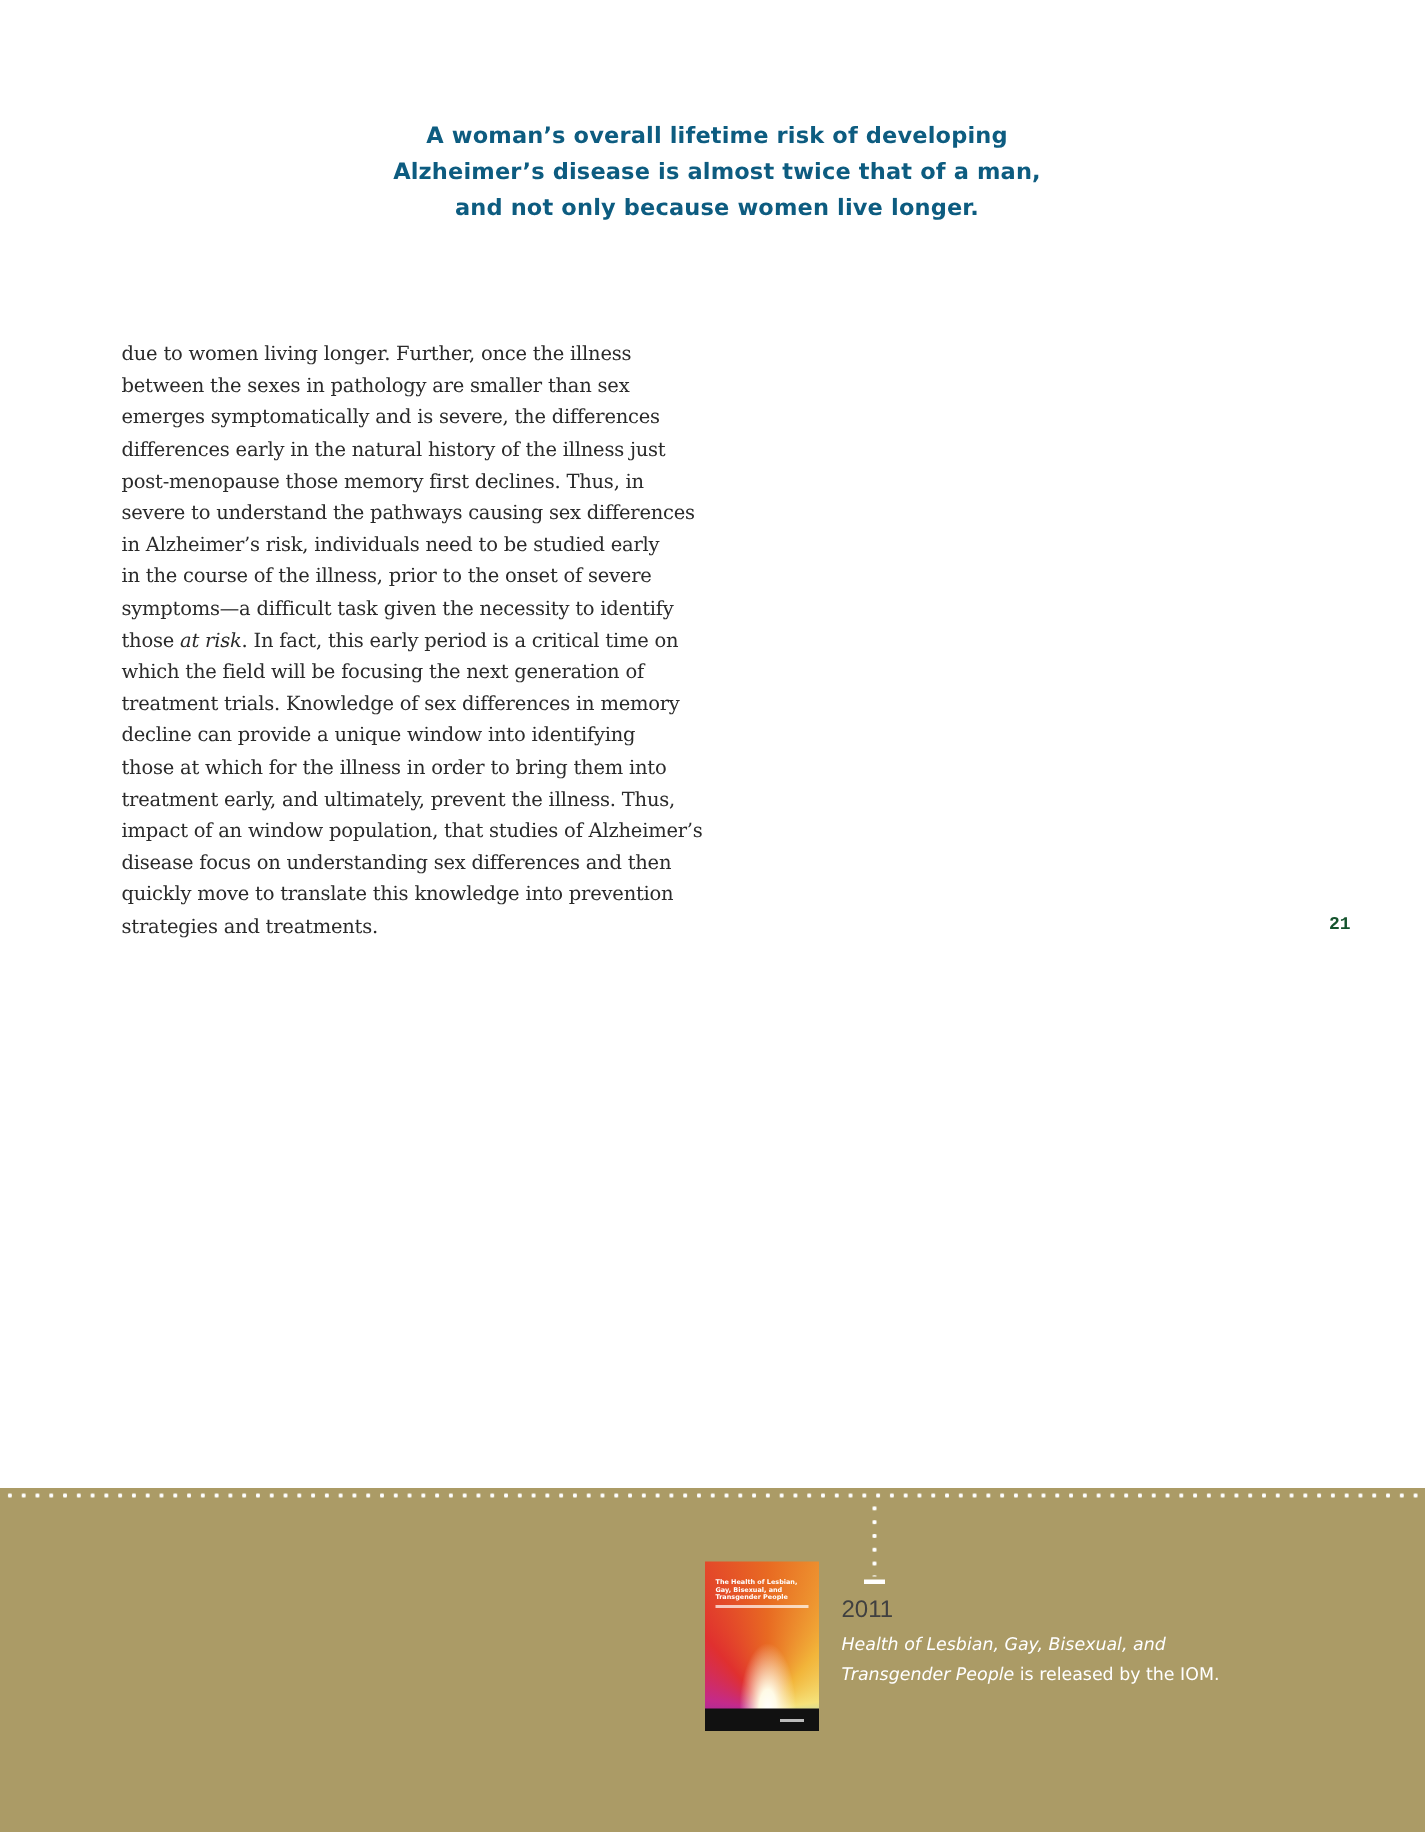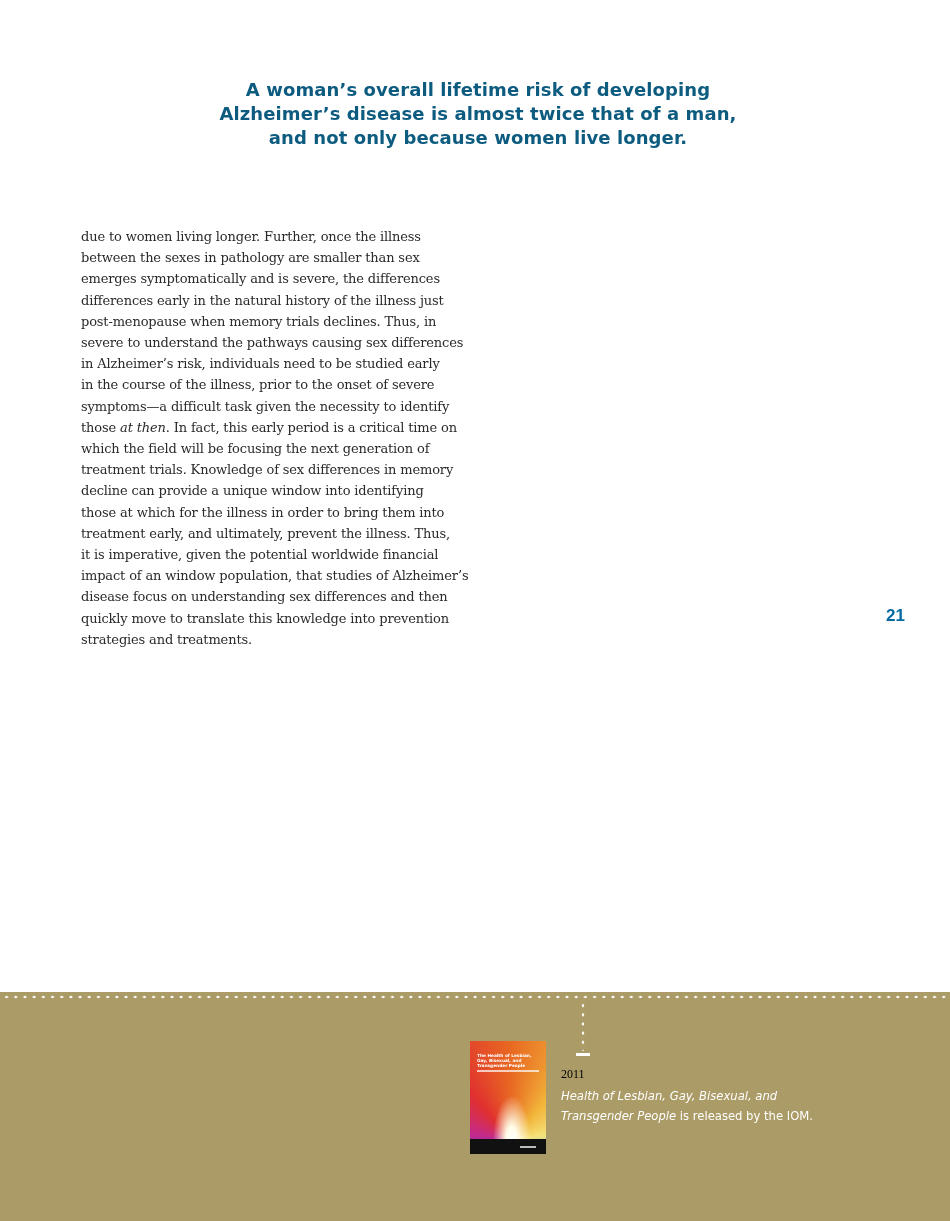"A woman’s overall lifetime risk" .pull-quote { font-size: 18px -> 15px }
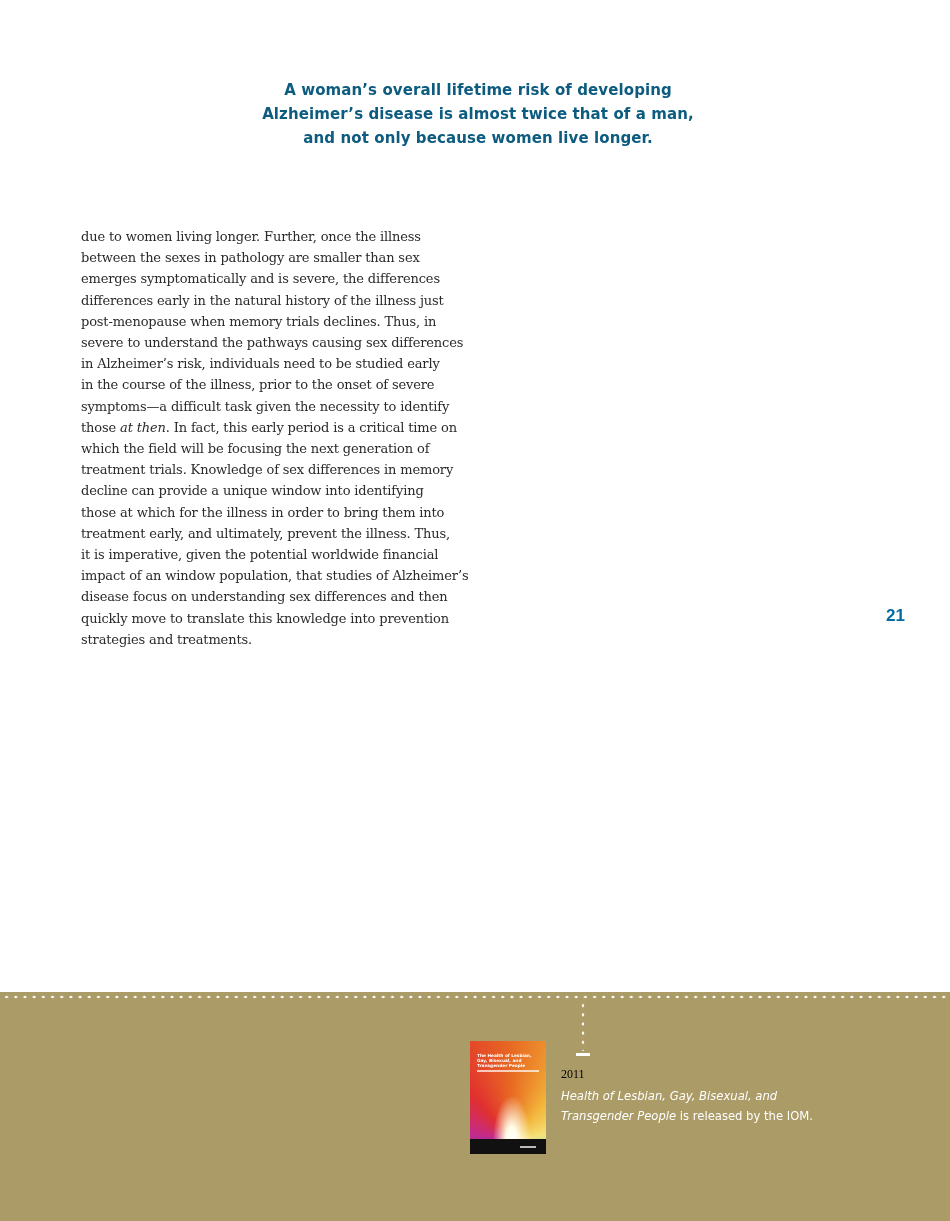"post-menopause when memory trials" span.line { text: when memory trials -> those memory first }
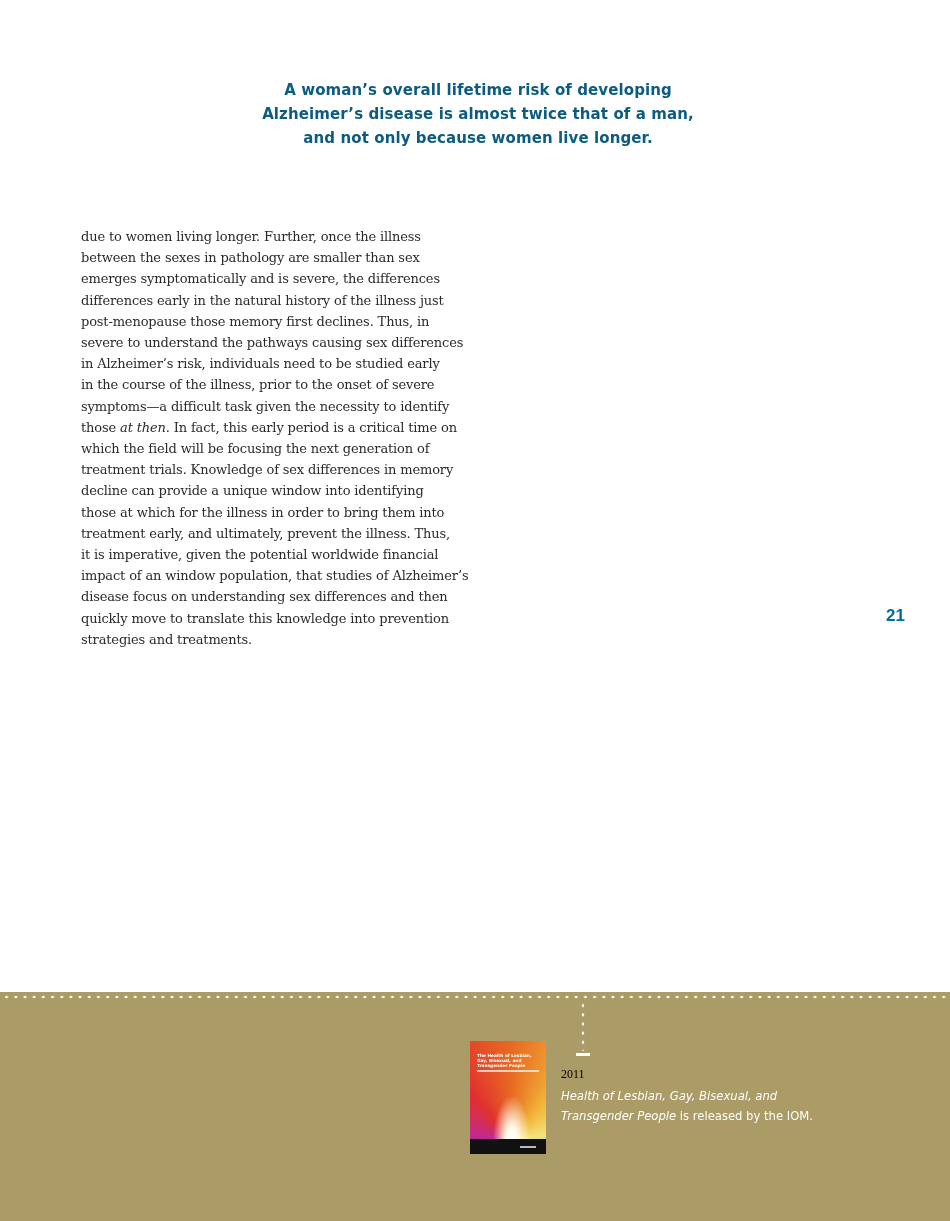"at then" em { text: then -> risk }
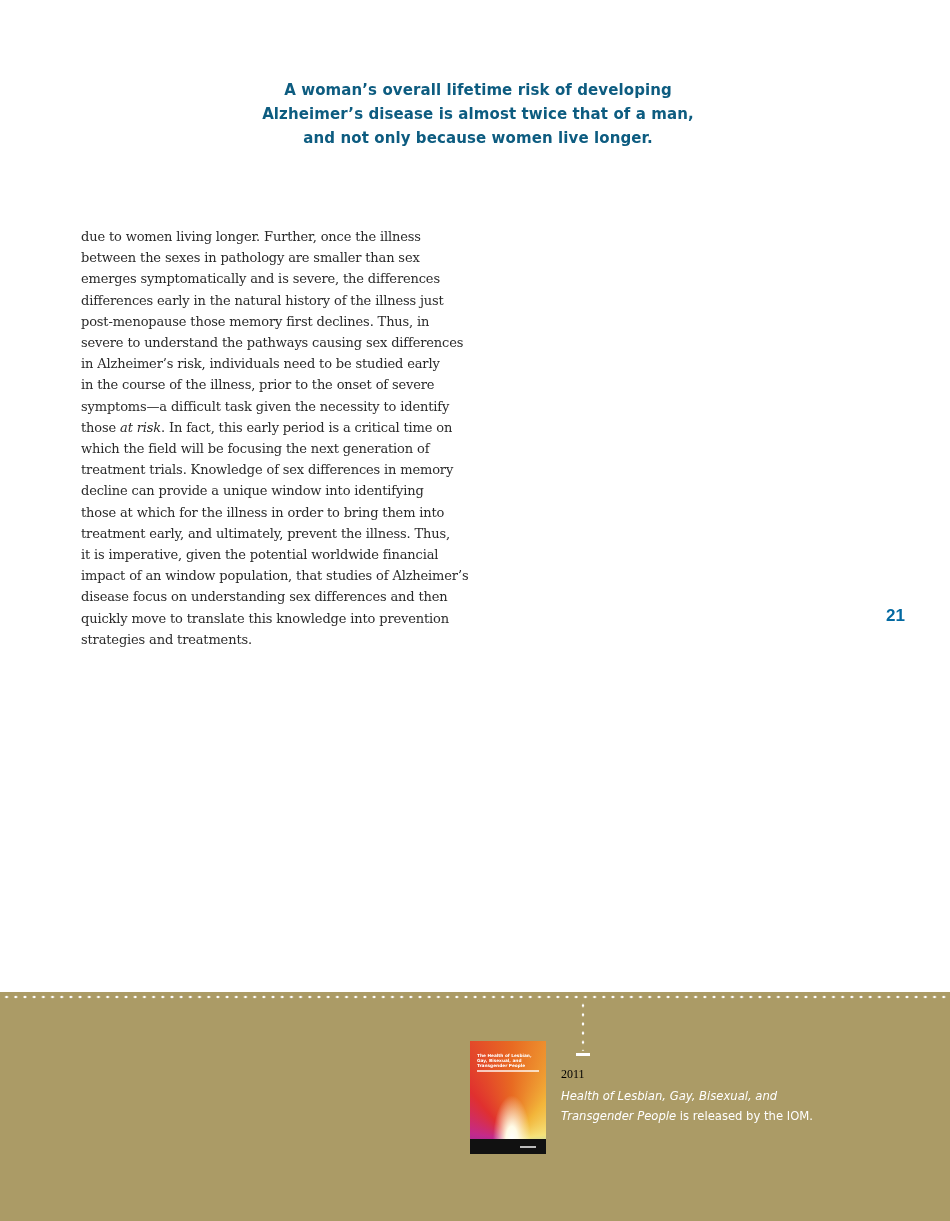"it is imperative, given the" span.line { html: <span>it is imperative, given the potential worldwide financial</span> -> none }
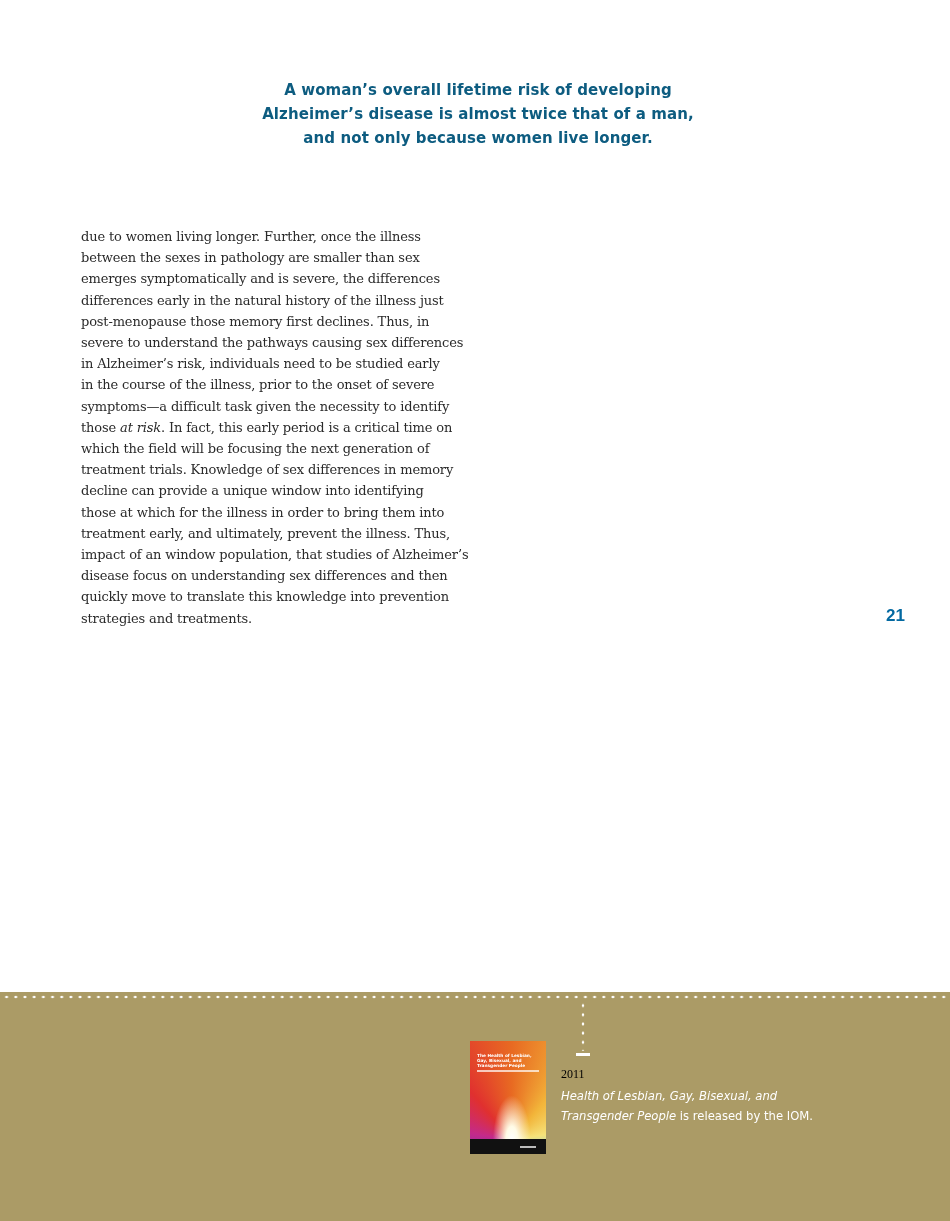"21" .page-number { color: #0369a1 -> #14532d; font-family: Liberation Sans, sans-serif -> Liberation Mono, monospace; font-size: 17px -> 12px }
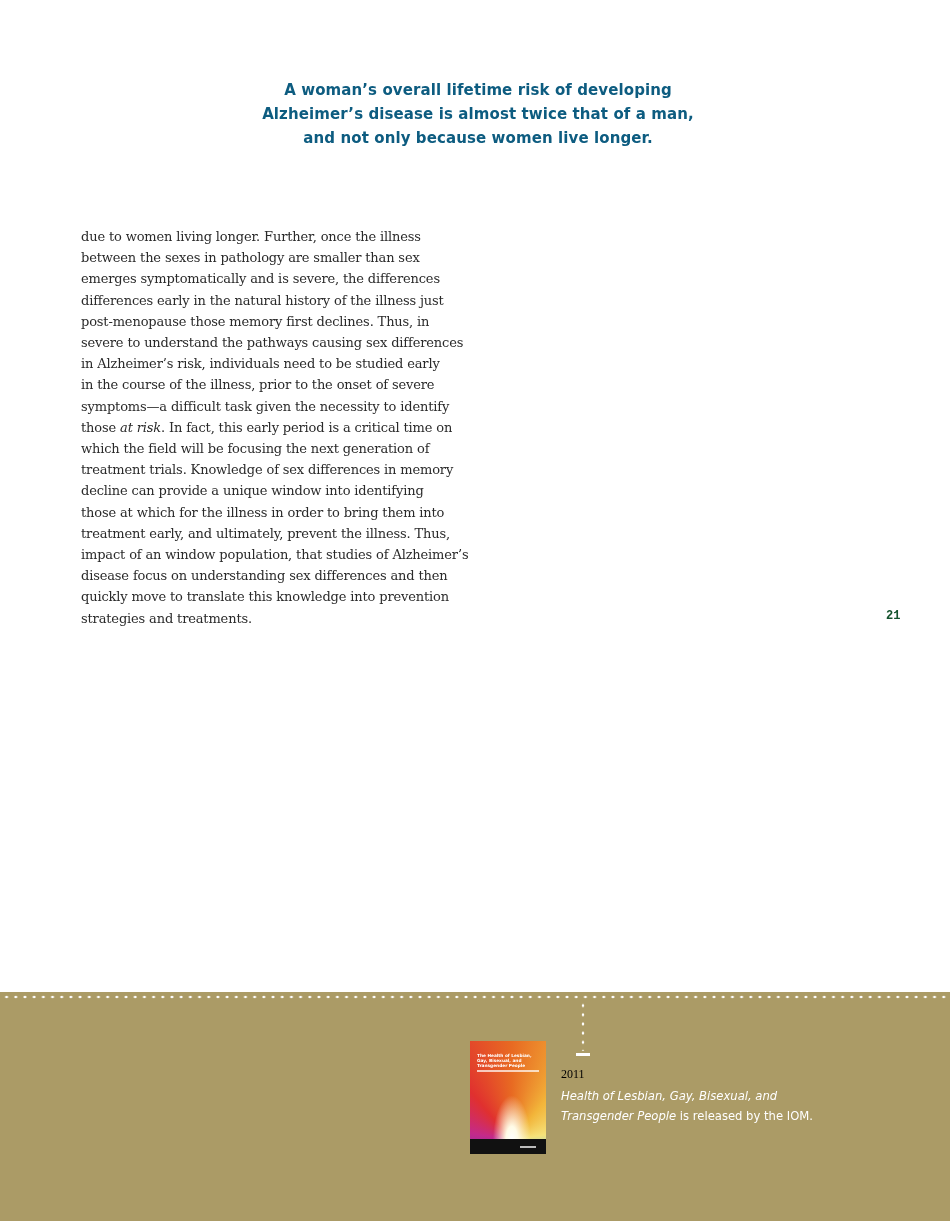"2011" .year { color: #000000 -> #404040; font-family: Liberation Serif, serif -> Liberation Sans, sans-serif; font-size: 12px -> 16px }
